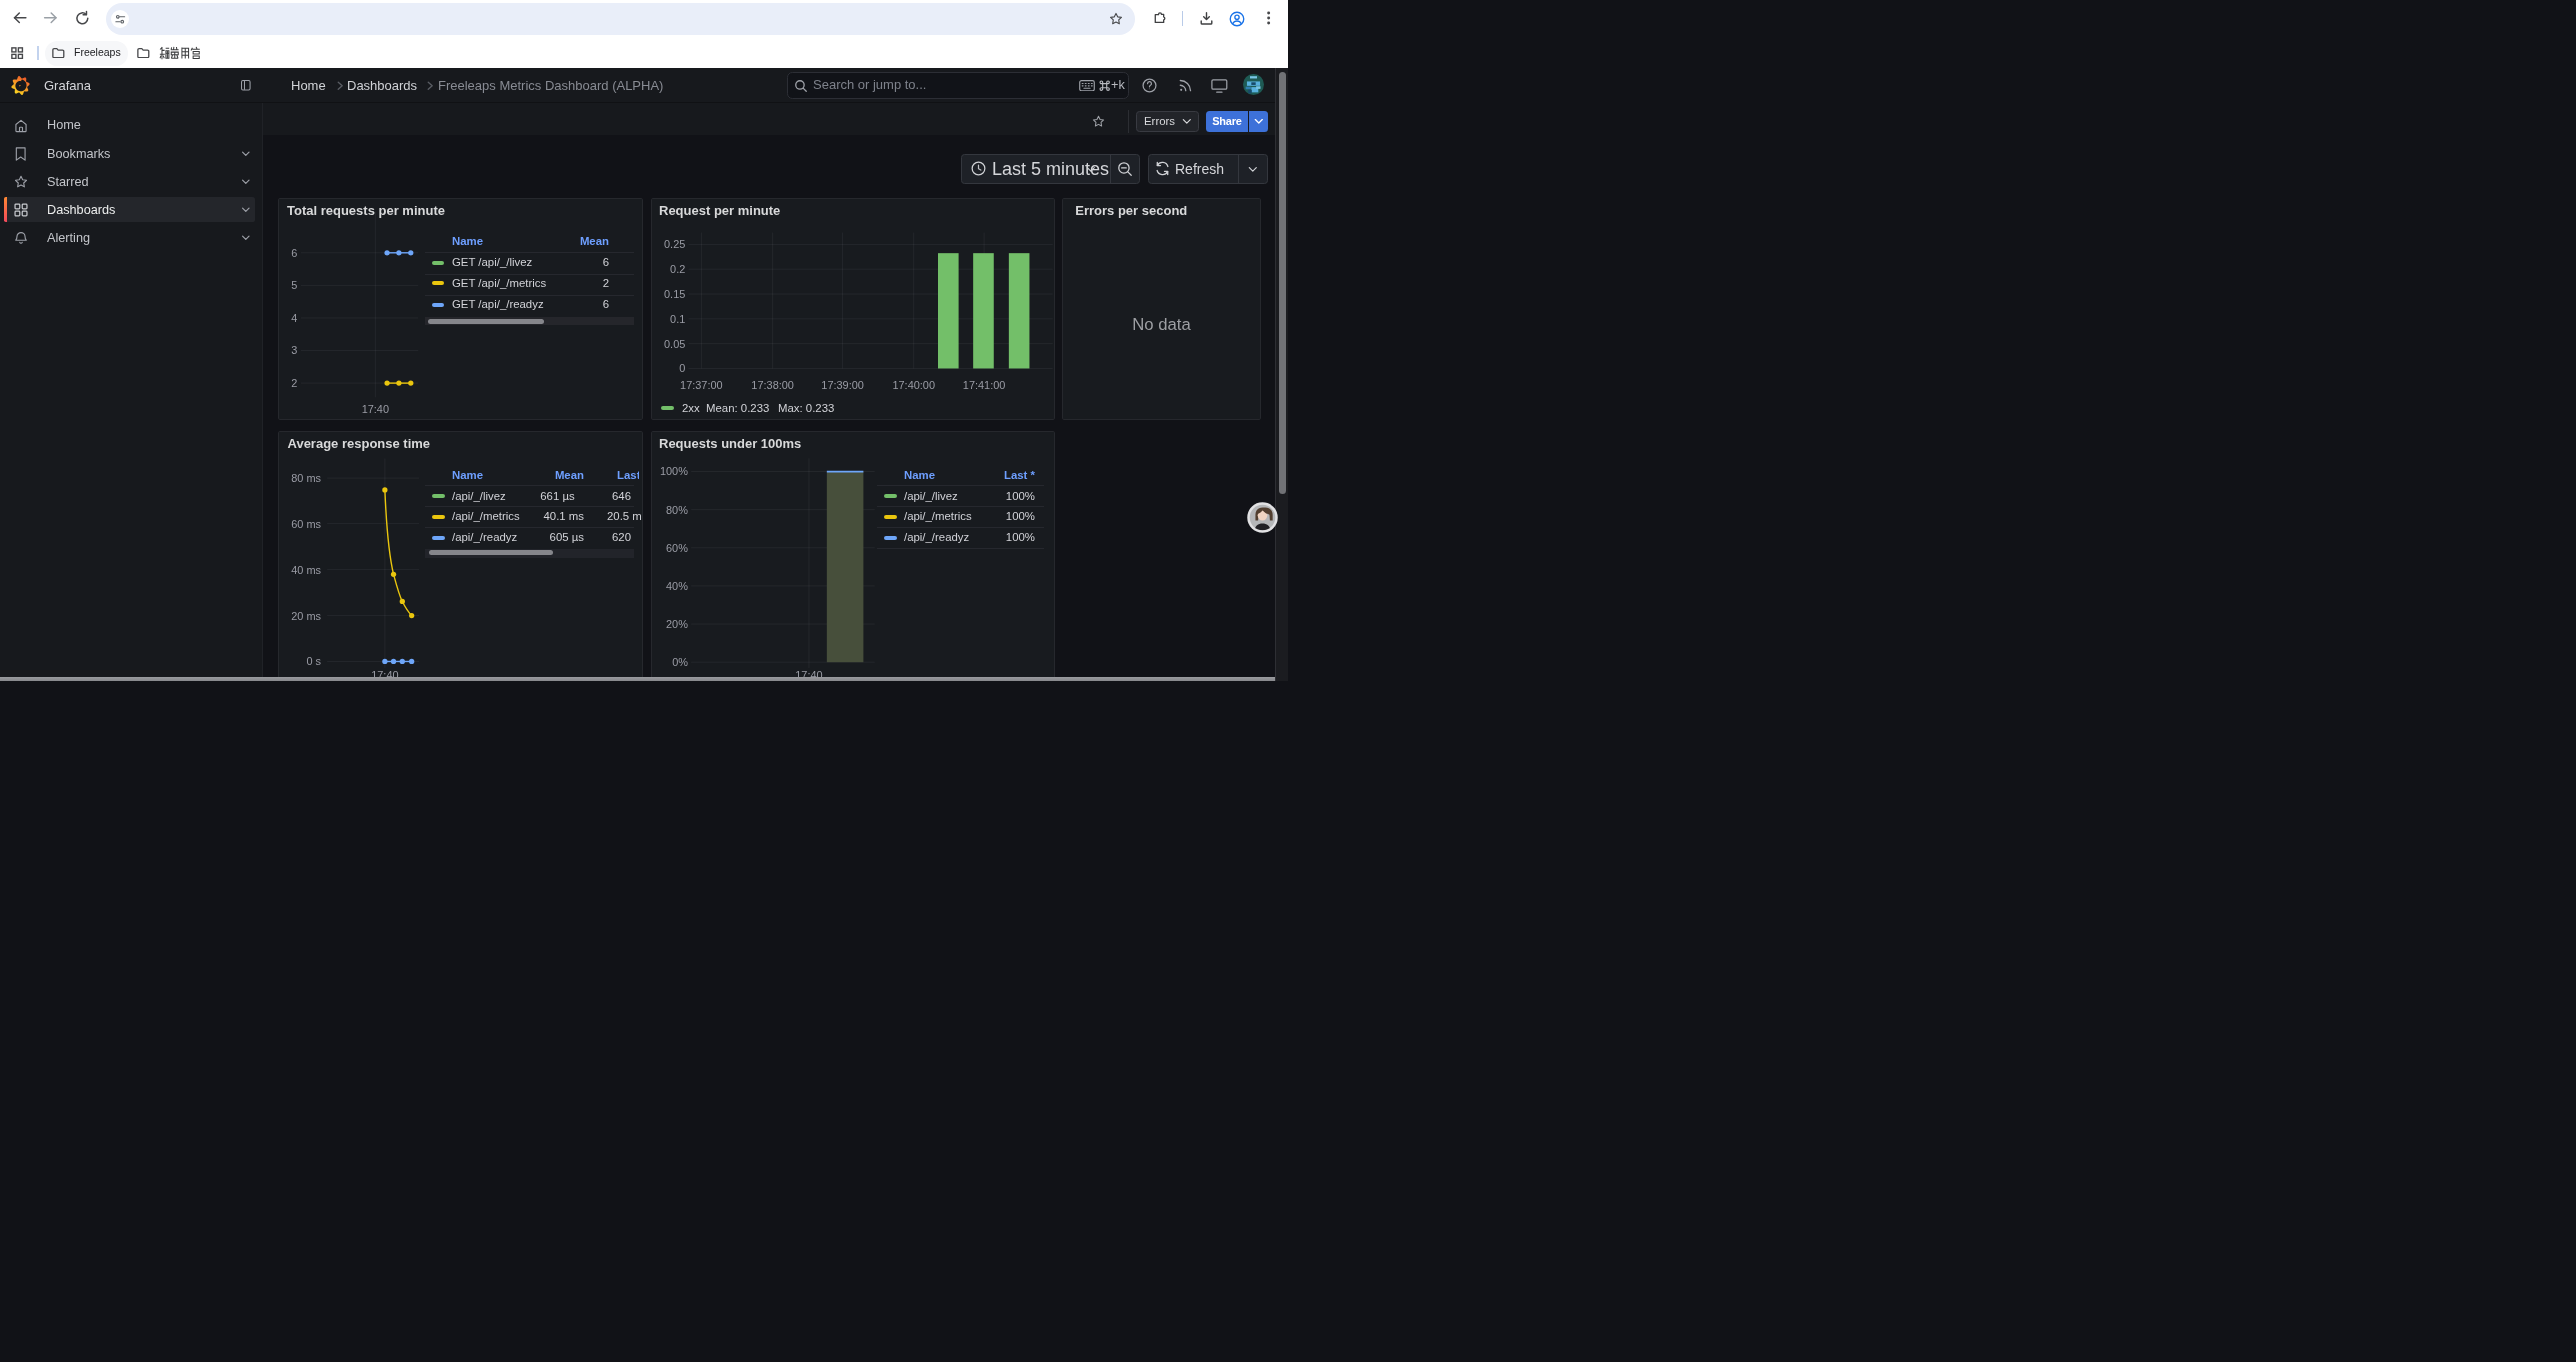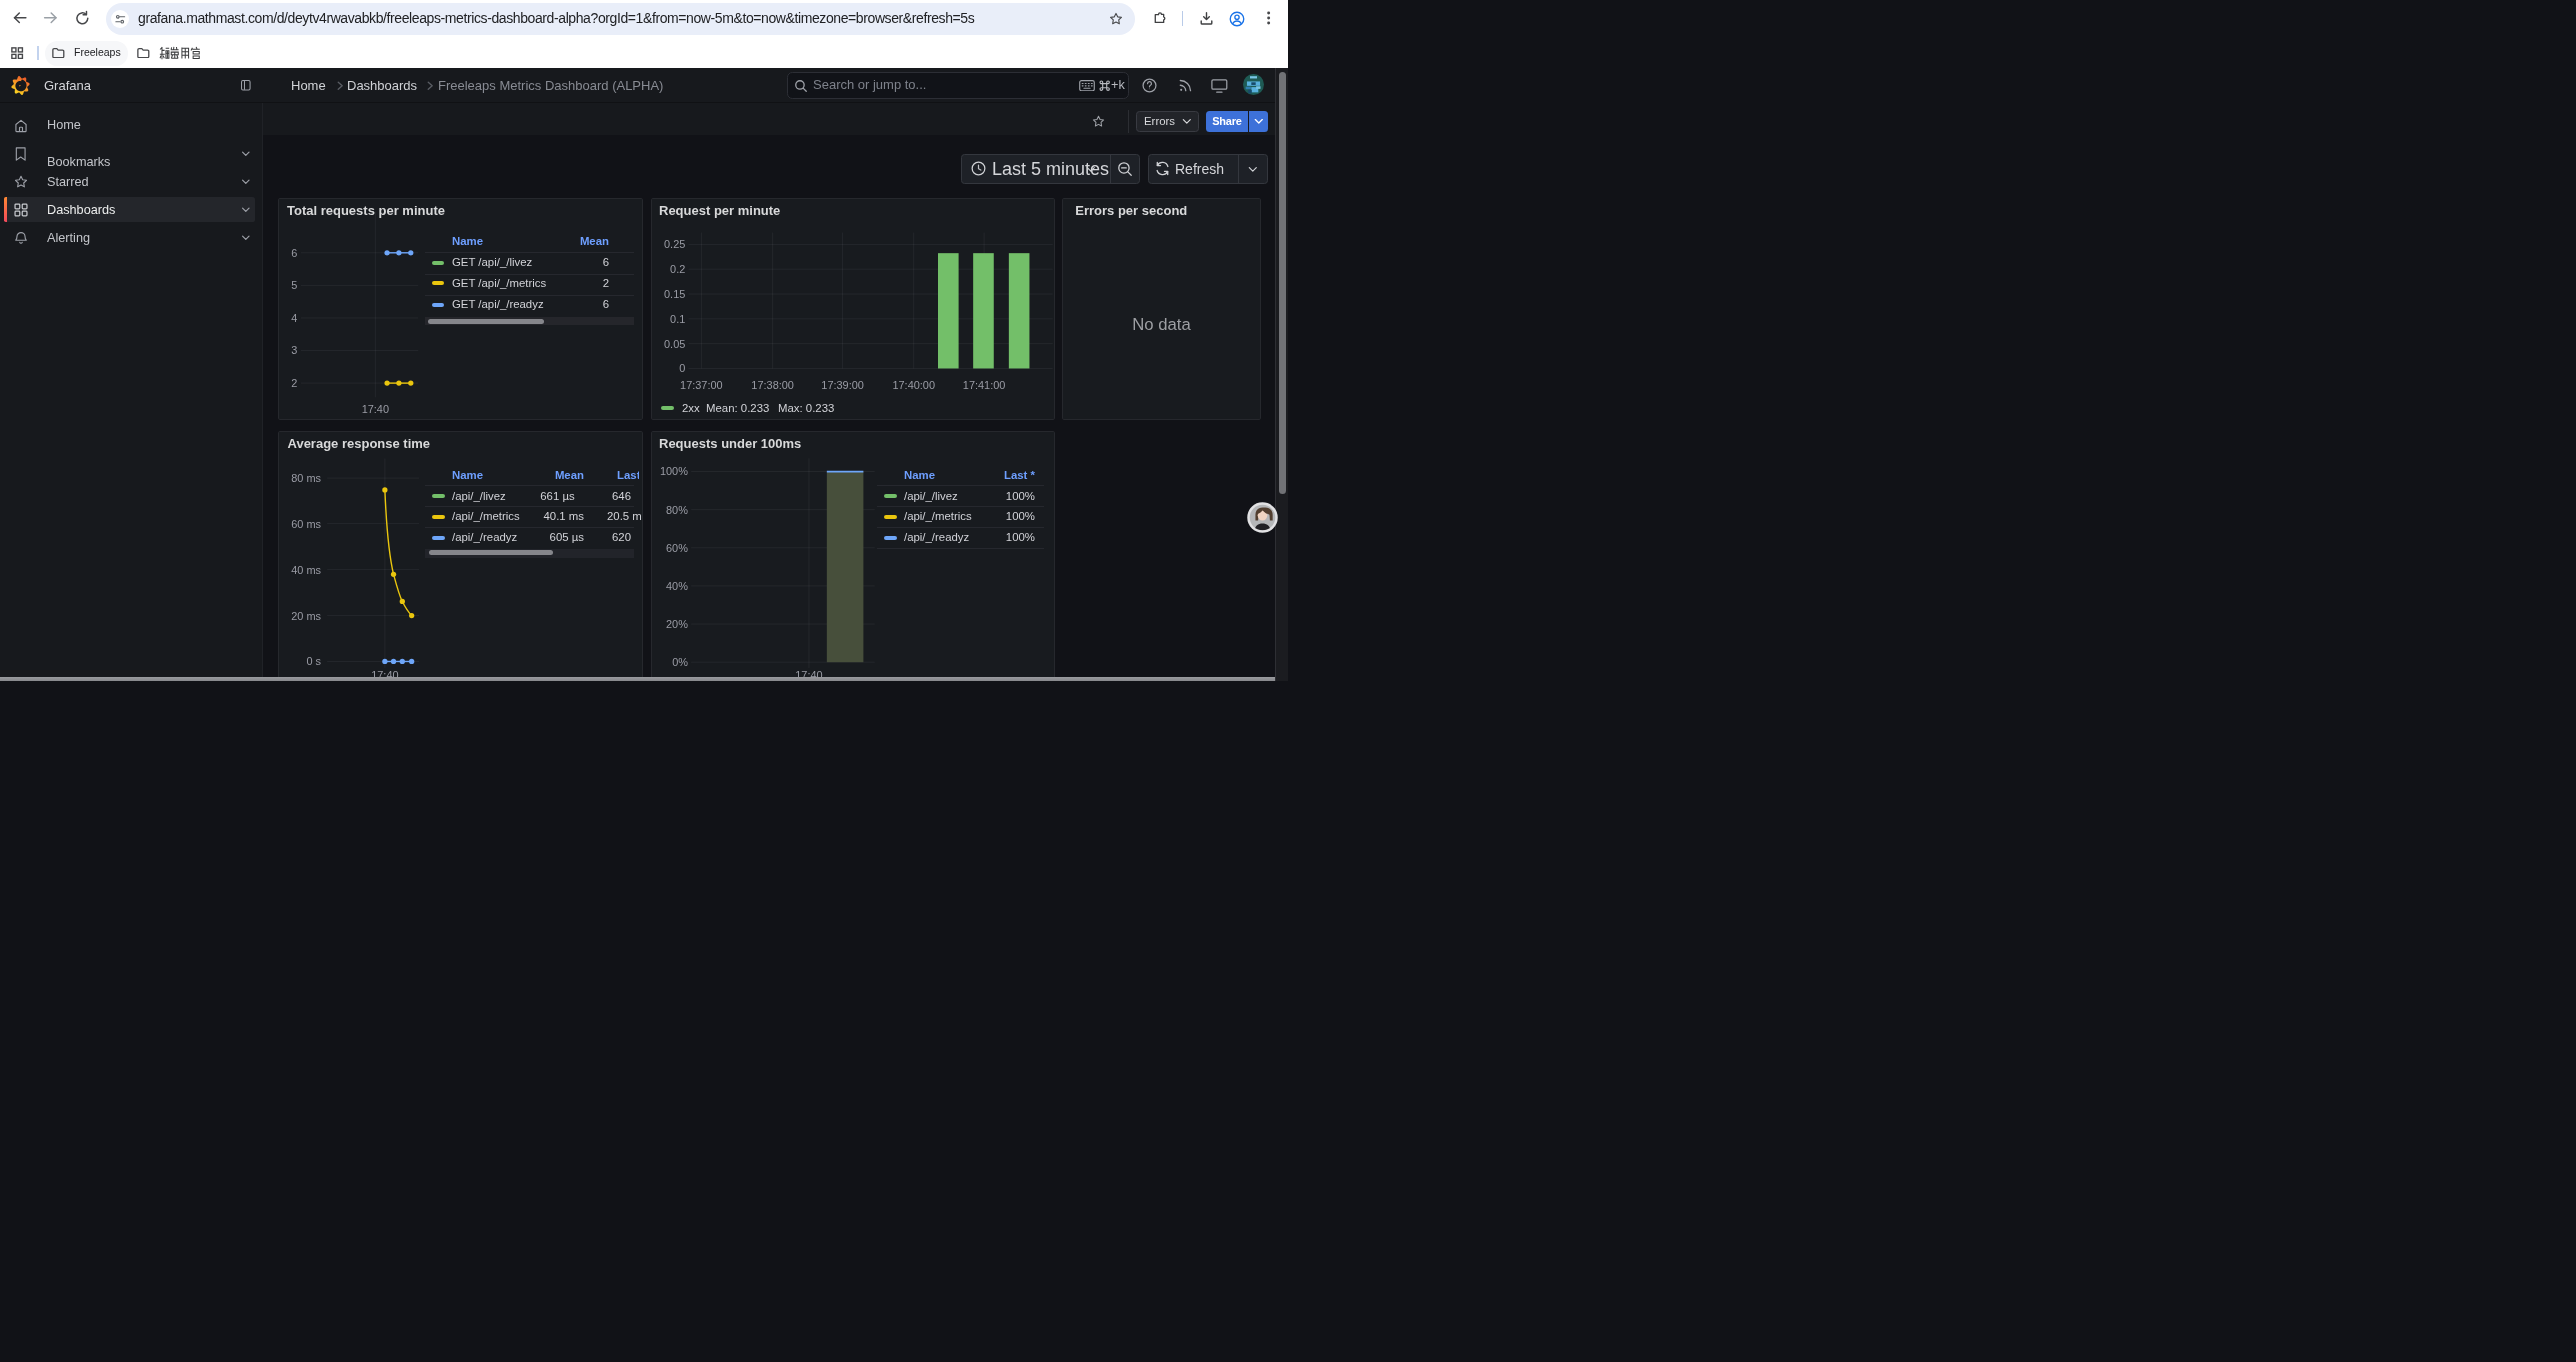"grafana.mathmast.com/d/deytv4rwavabkb/fr" div { html: <div>grafana.mathmast.com/d/deytv4rwavabkb/freeleaps-metrics-dashboard-alpha?orgId=1&amp;from=now-5m&amp;to=now&amp;timezone=browser&amp;refresh=5s</div> -> none }
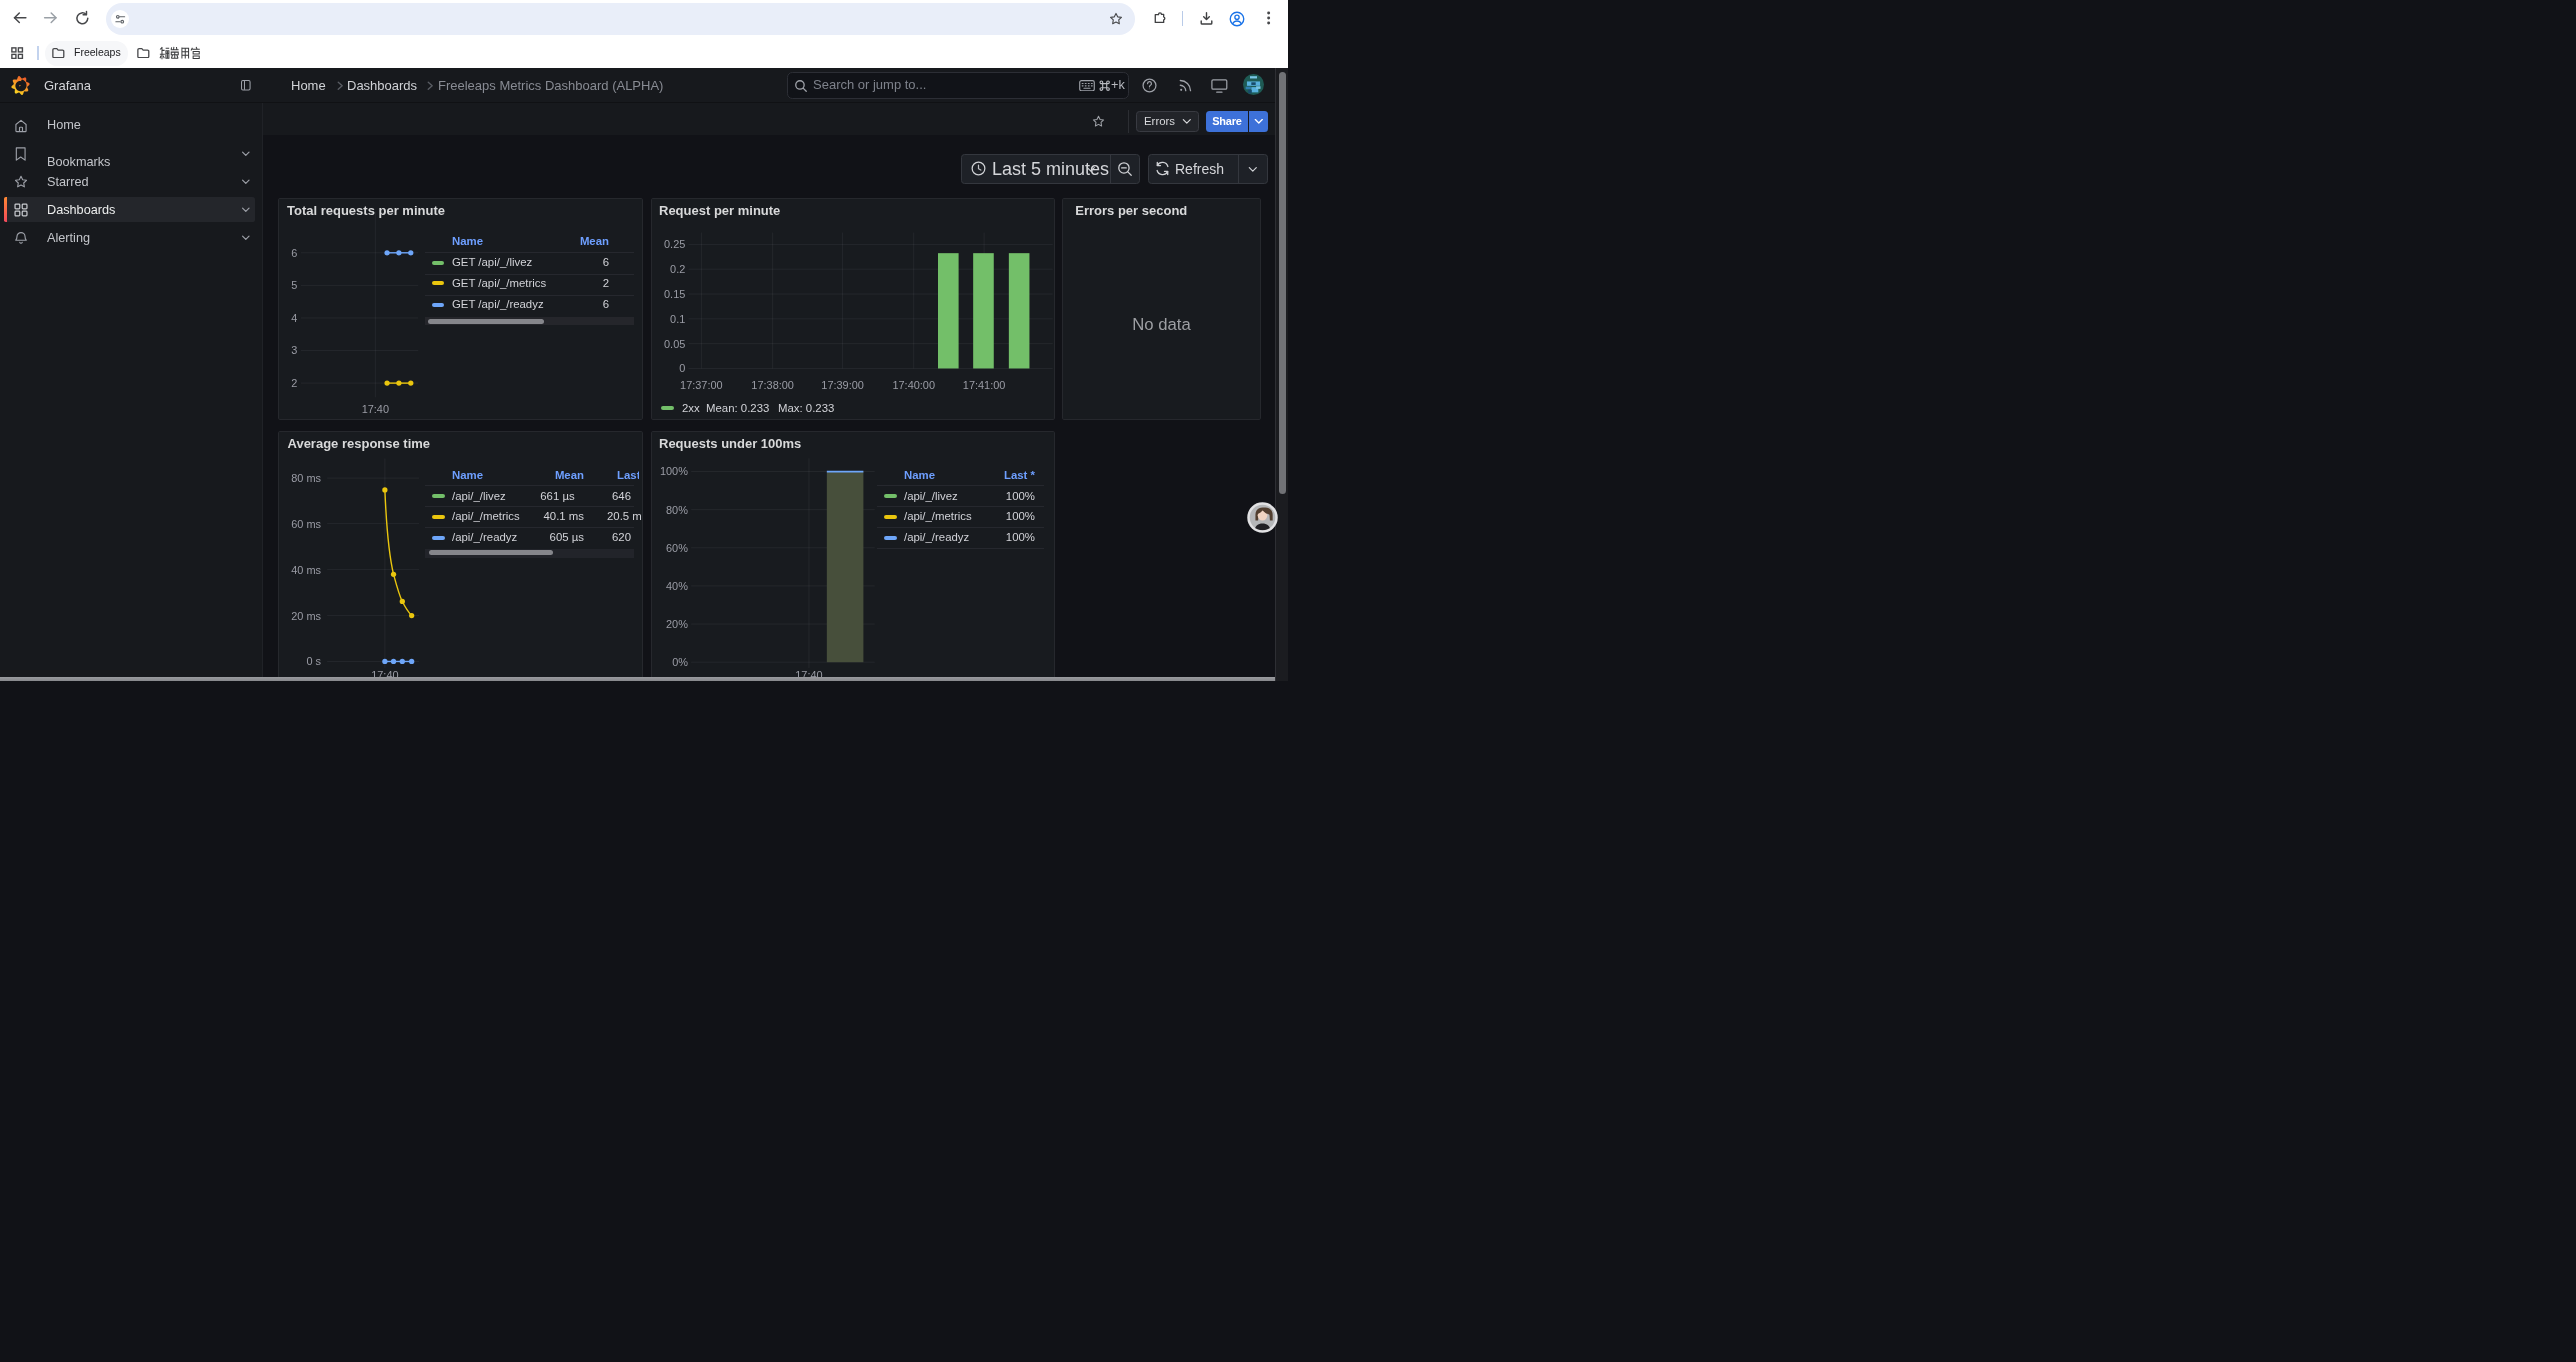"Bookmarks" div.abs { margin-top: 8px -> none }
